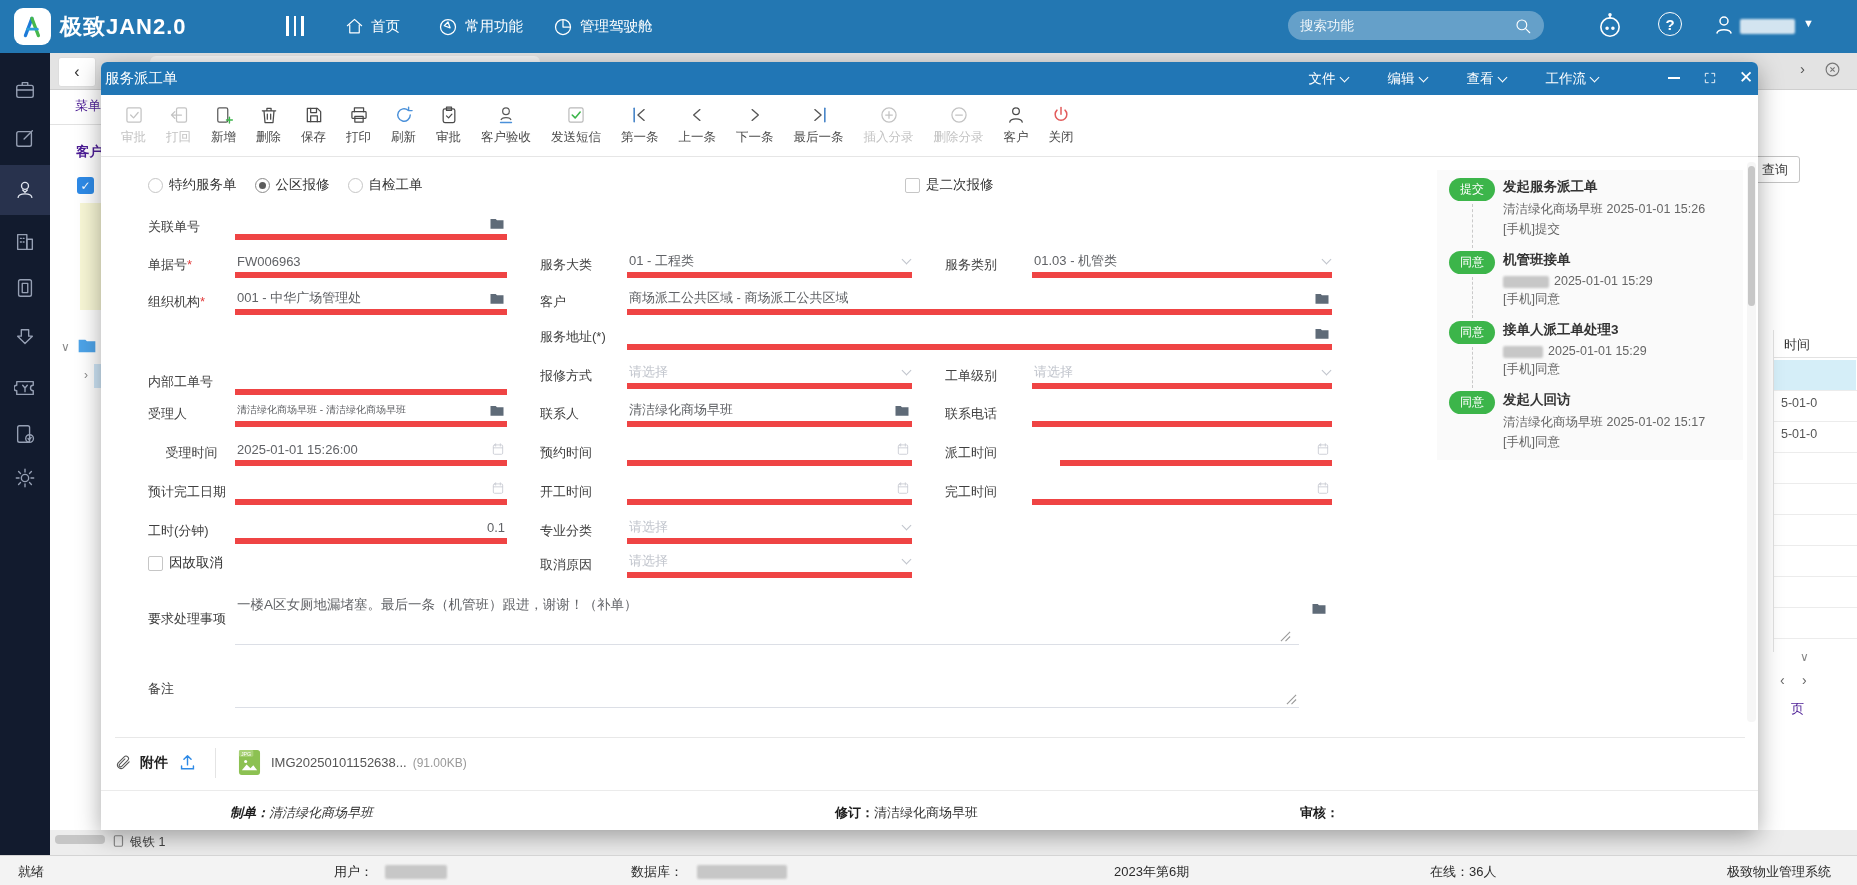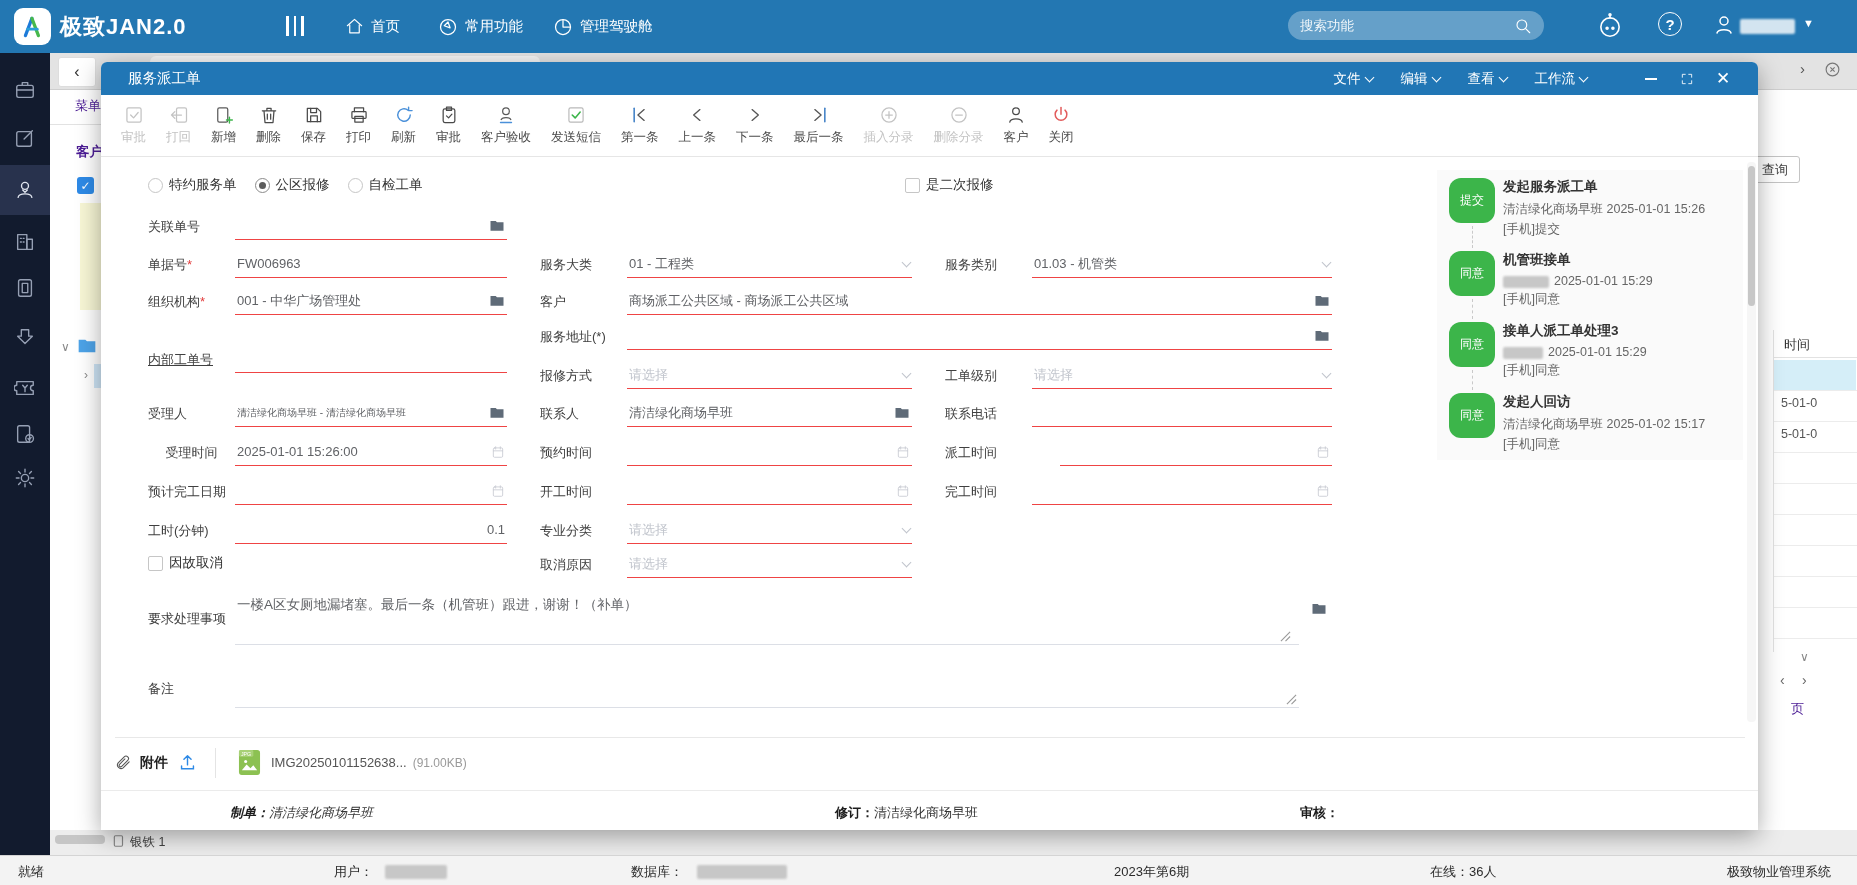"服务派工单" .m-title { padding: 0 27px -> 0 4px }
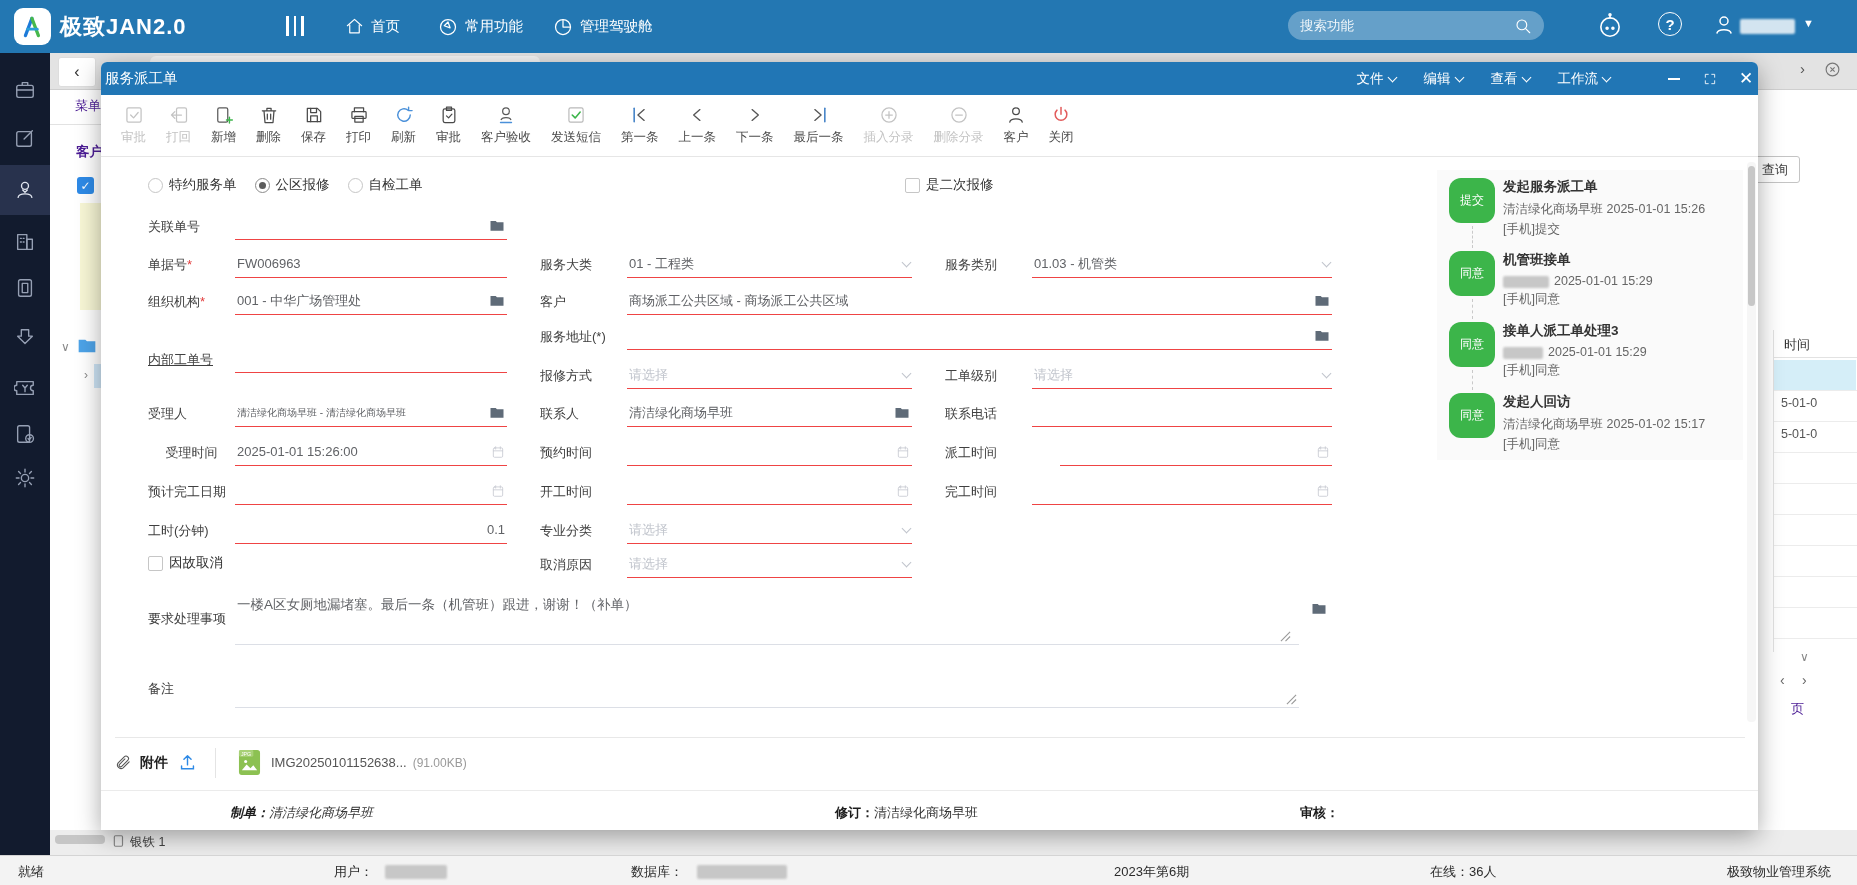"文件" .m-menus { align-items: center -> flex-start; gap: 28px -> 40px }
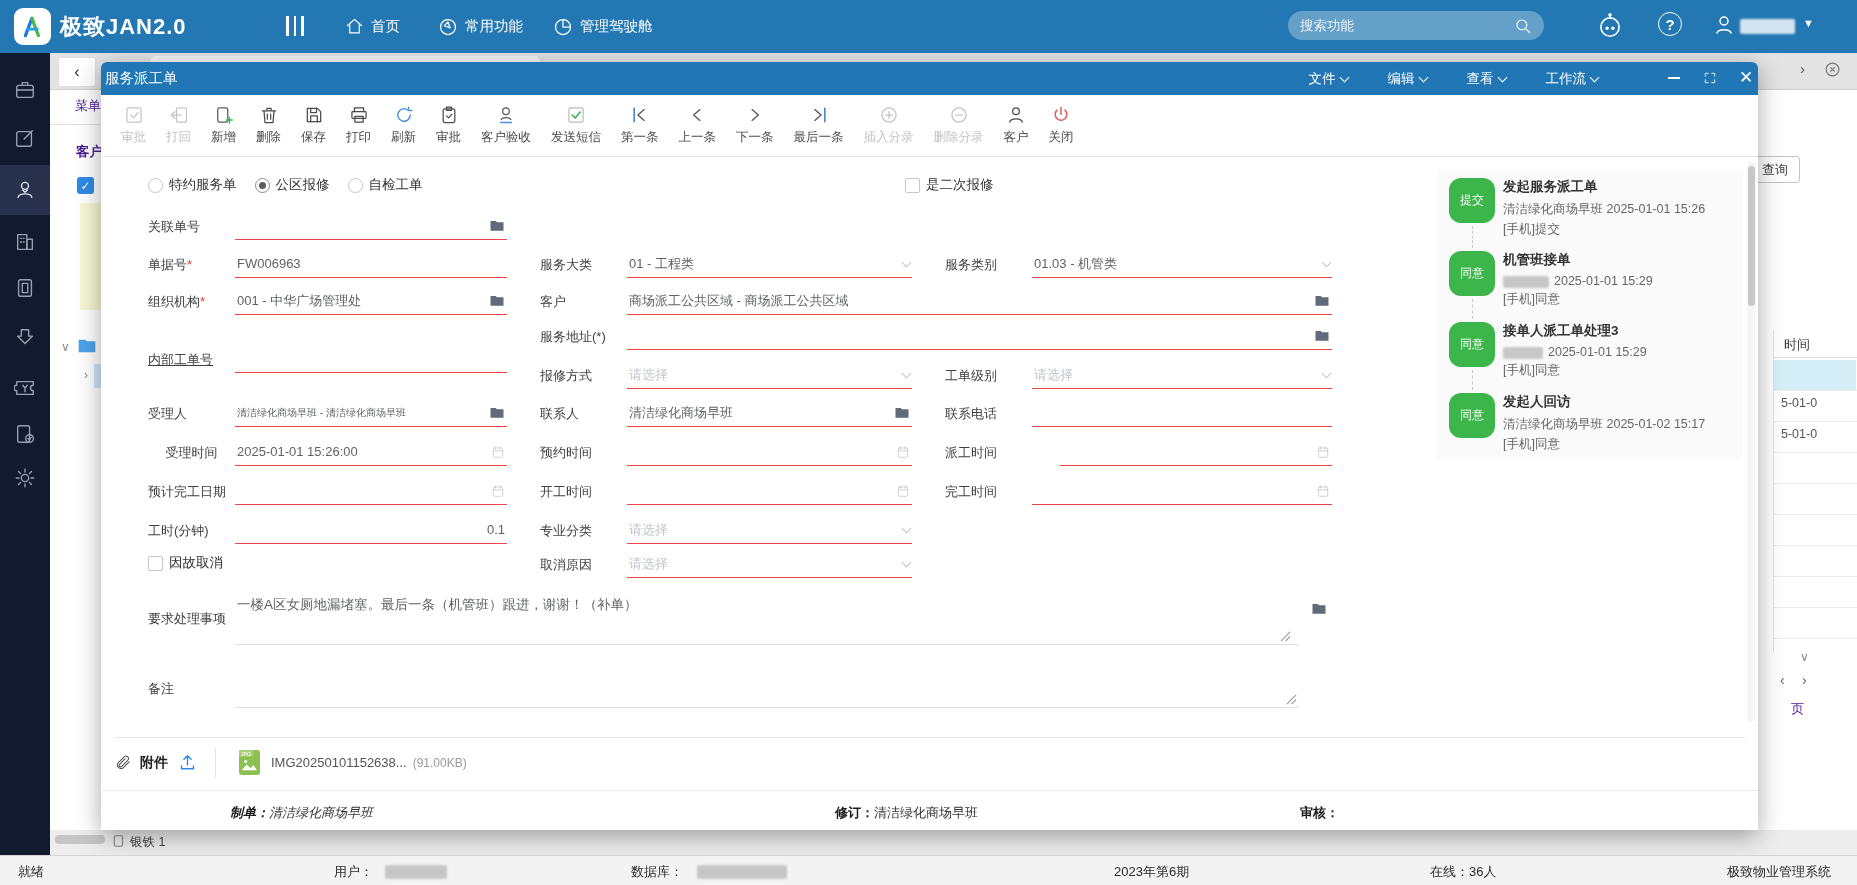"提交" .tl-pill { padding: 14px 11px -> 3px 11px }
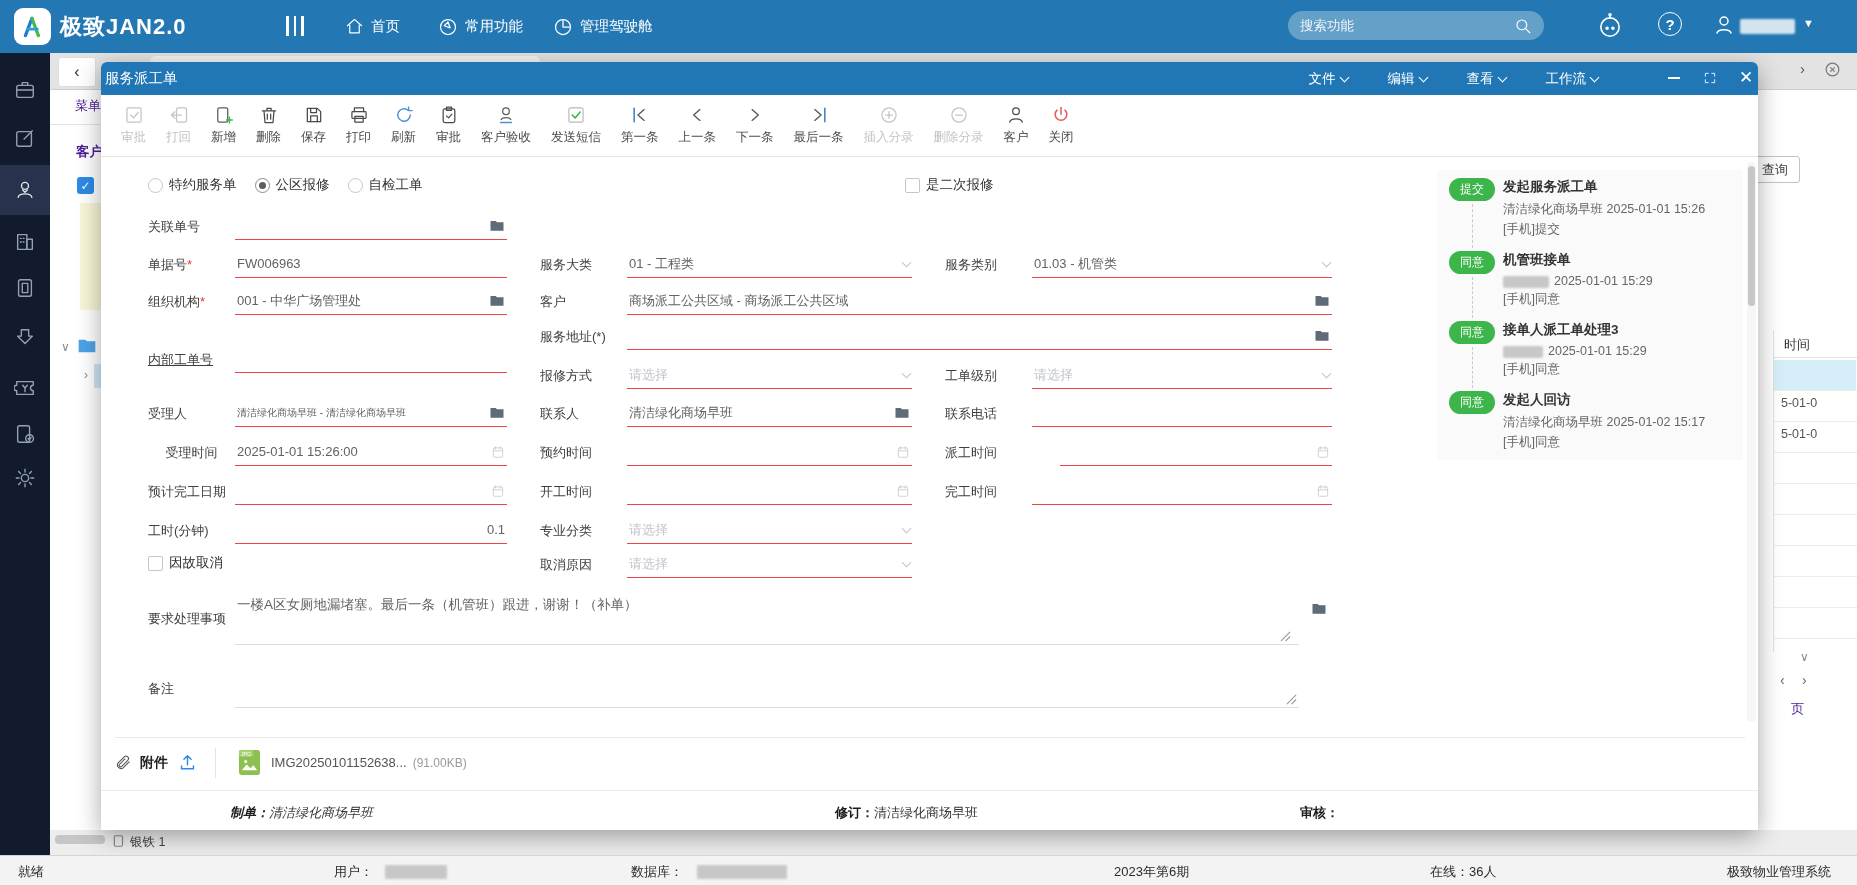"FW006963" .finp { border-bottom: 1px solid #ef4444 -> 6px solid #ef4444 }
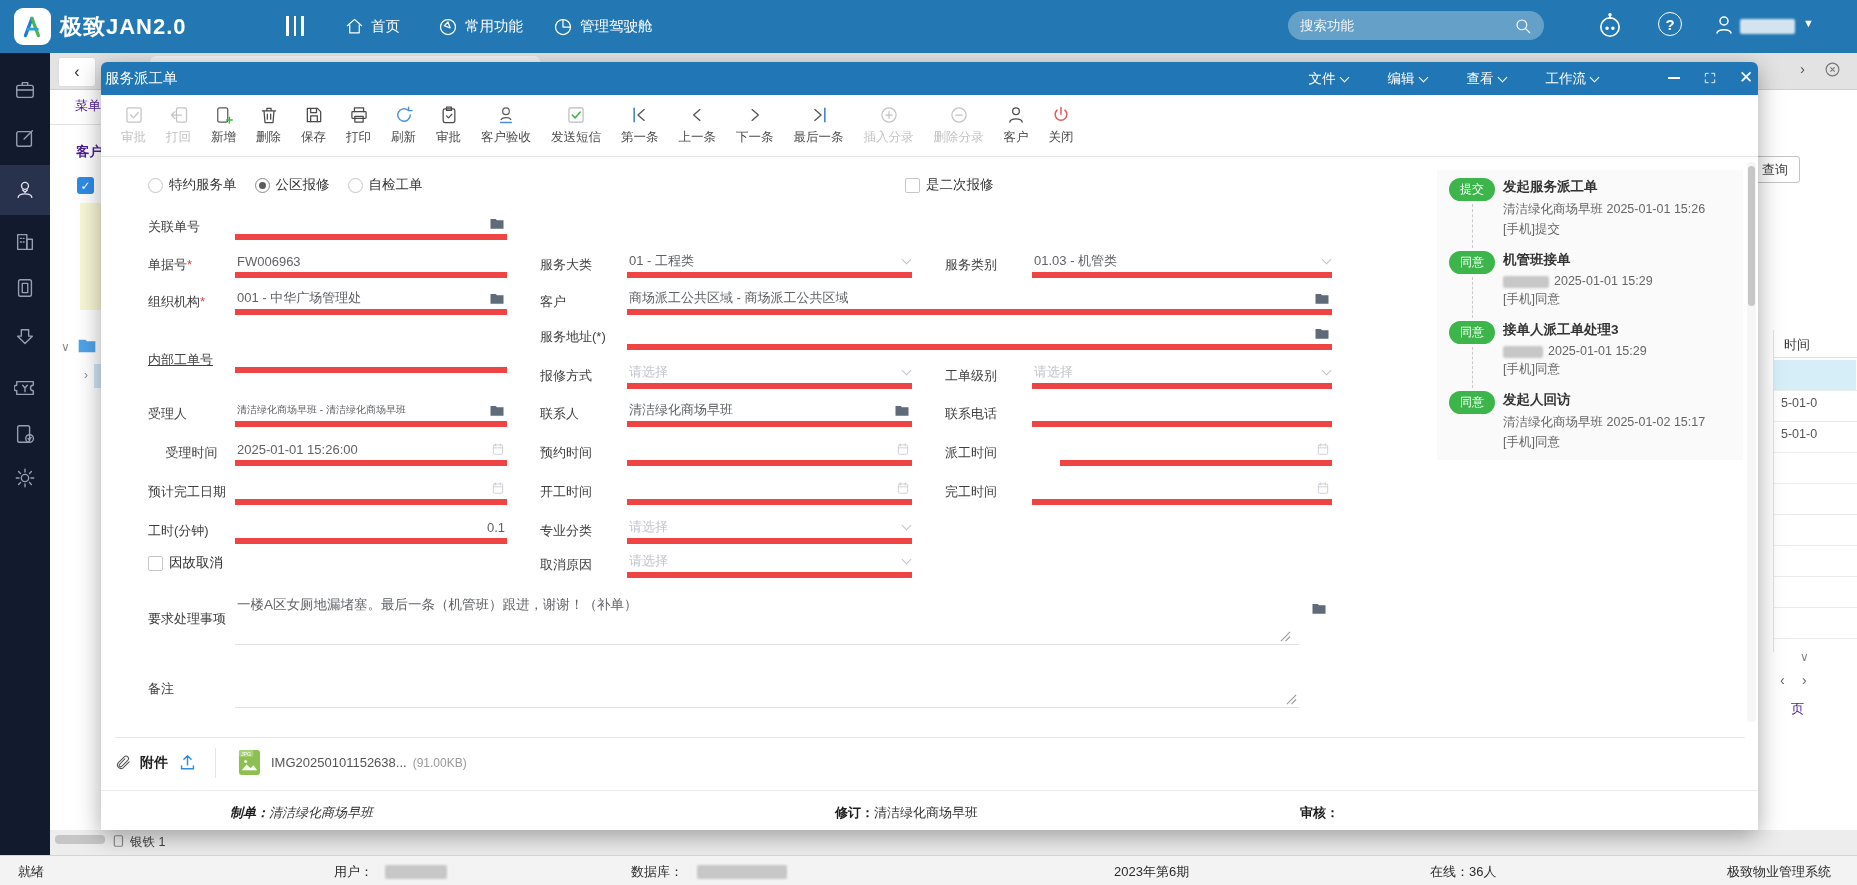"内部工单号" div.fld { text-decoration: underline -> none; top: 285px -> 307px }
